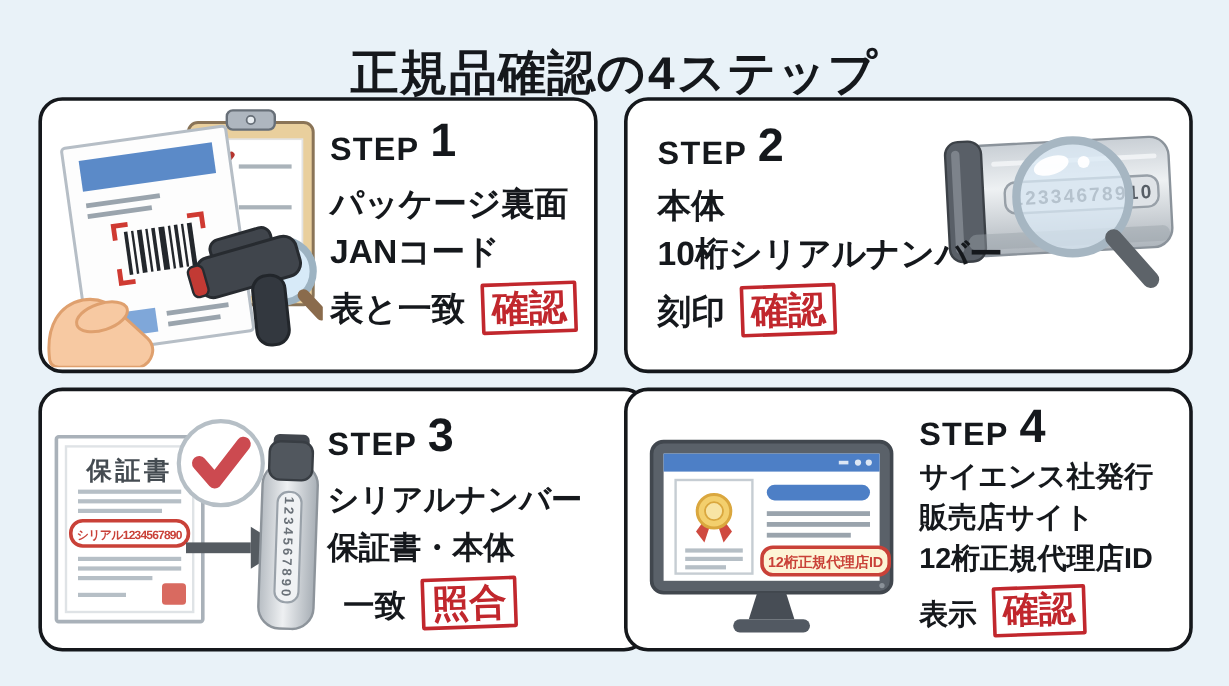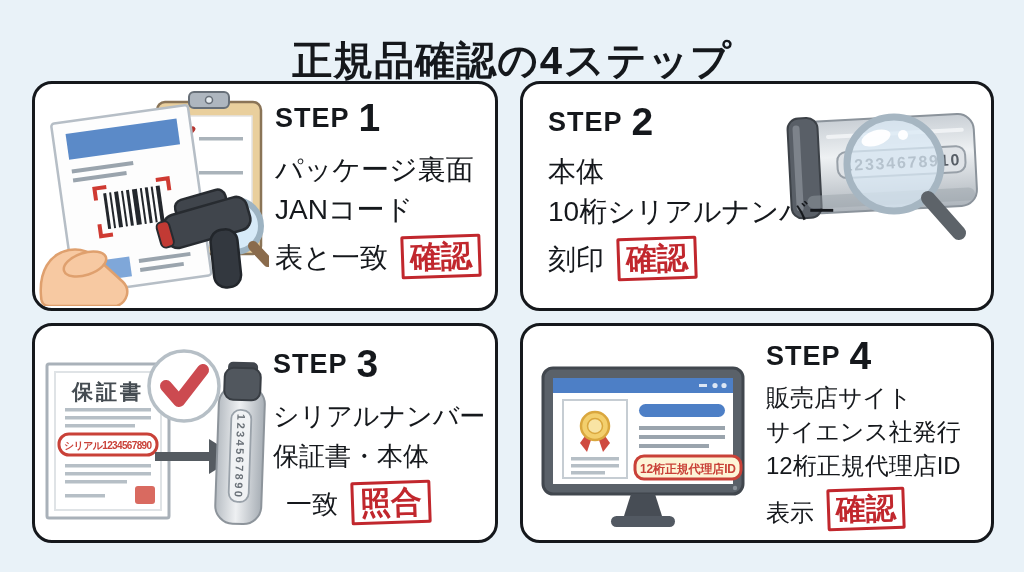"STEP" .step-head { align-items: center -> flex-end }
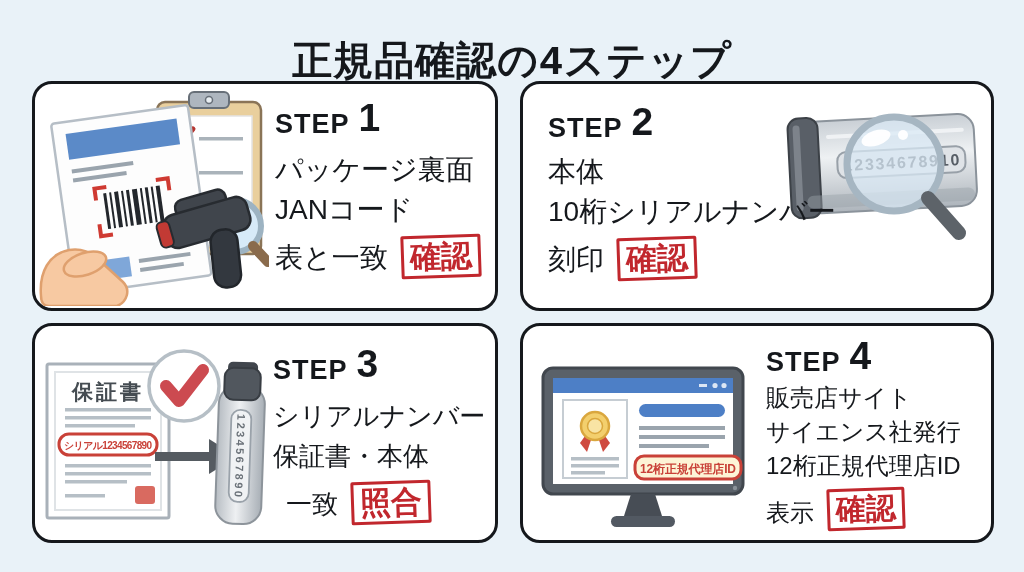"パッケージ裏面" .line { font-weight: 400 -> 700 }
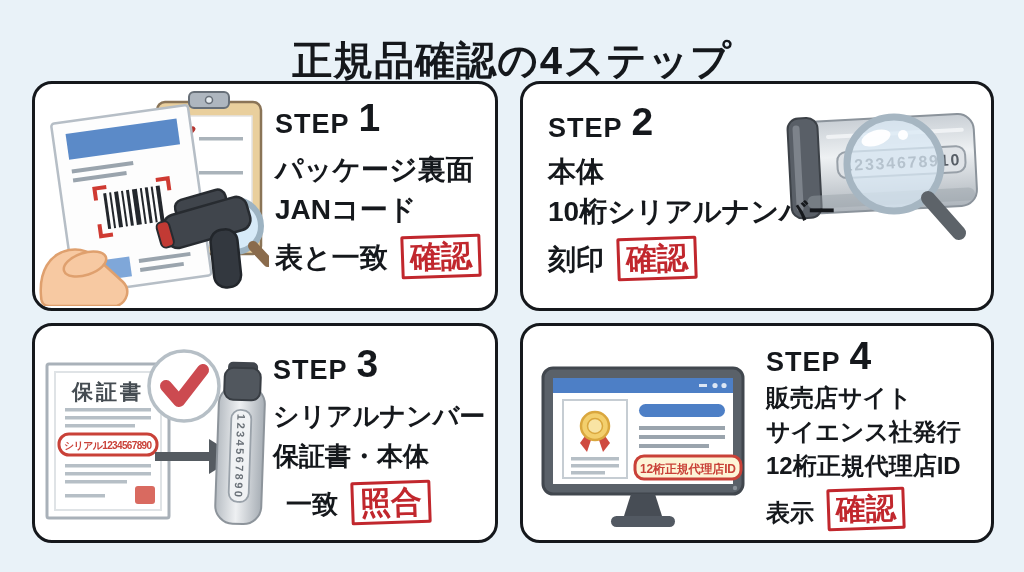"保証書" .card3 { width: 466px -> 508px }
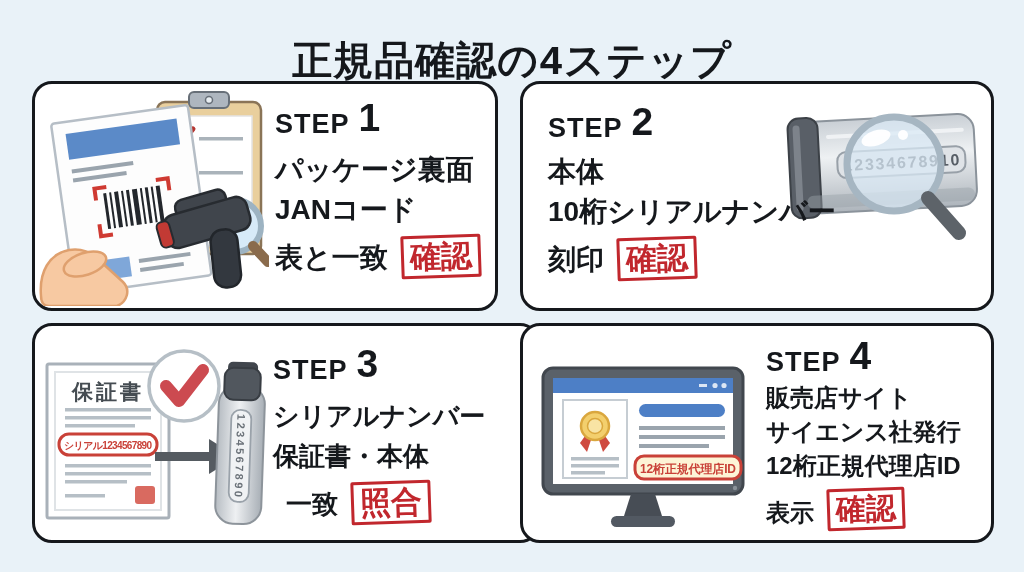"販売店サイト" div.line { order: before "サイエンス社発行" -> after "サイエンス社発行" }
